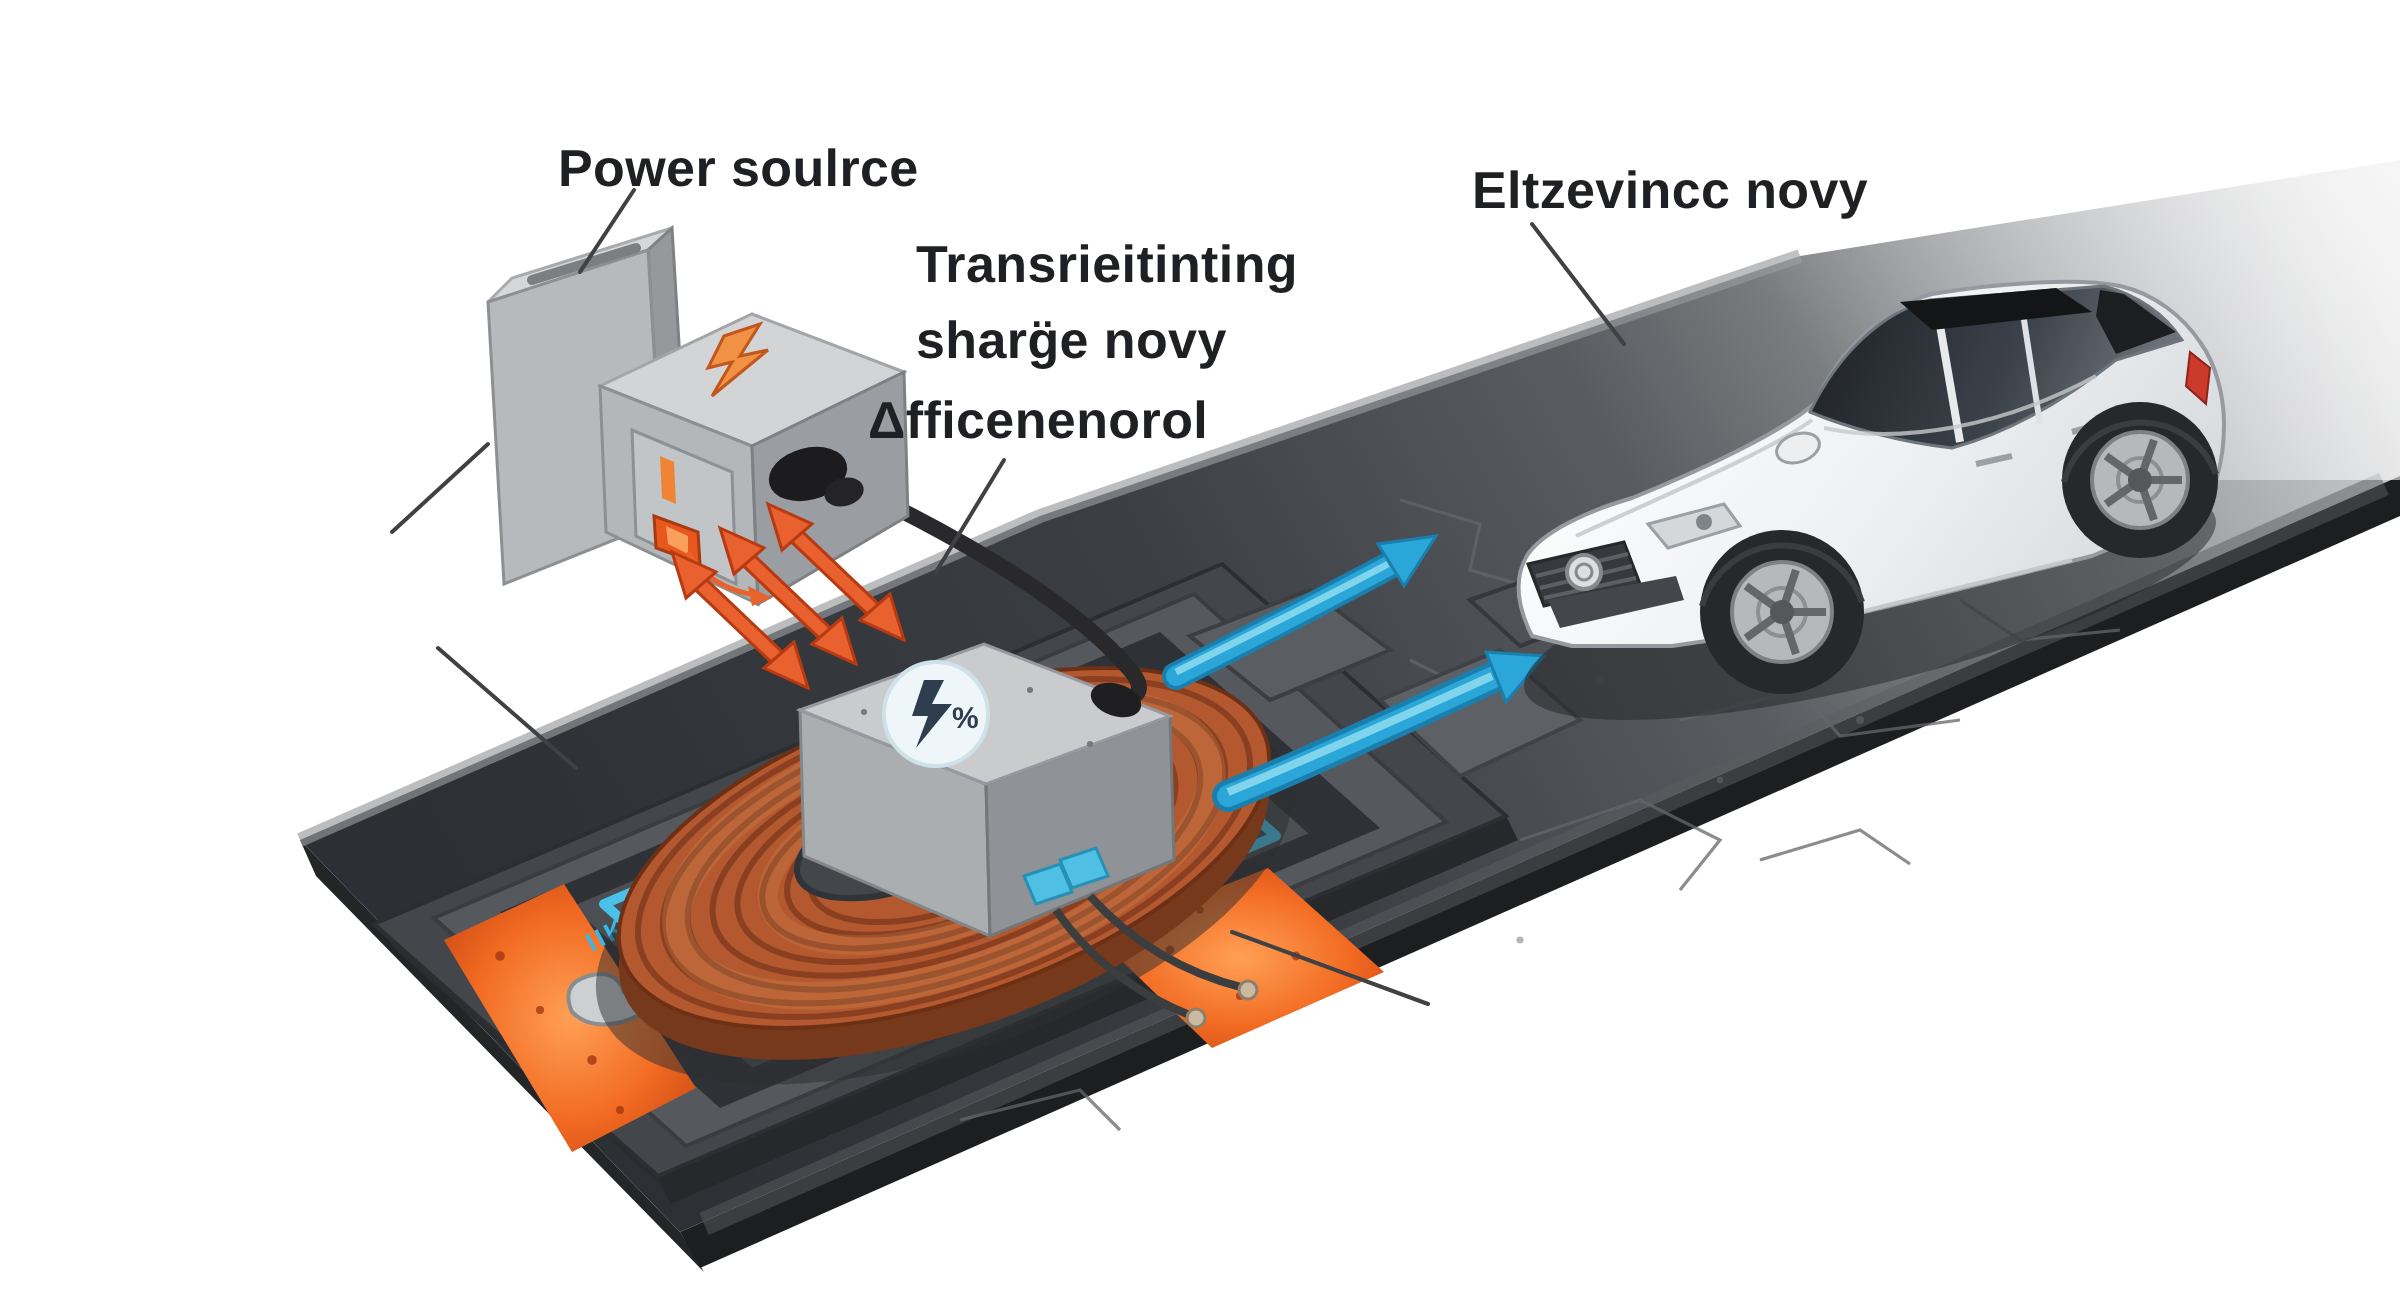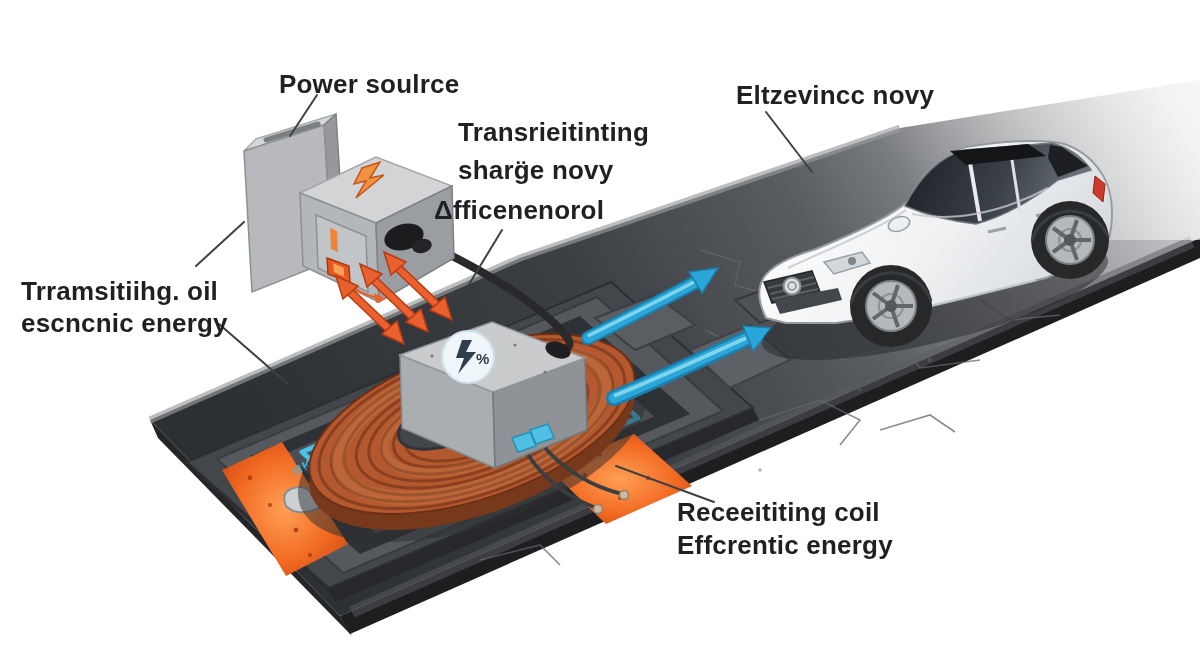"Trramsitiihg. oil" div.lbl { html: <div> <span>Trramsitiihg. oil</span> <span>escncnic energy</span> </div> -> none }
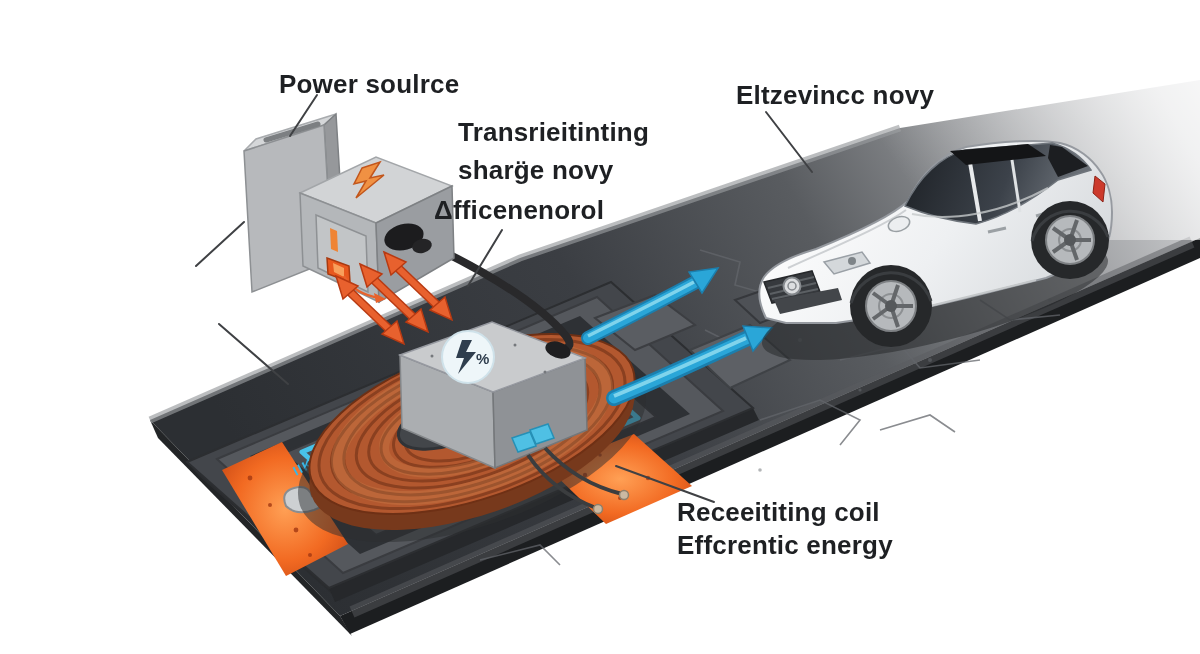"Receeititing coil" div.lbl { html: <div> <span>Receeititing coil</span> <span>Effcrentic energy</span> </div> -> none }
